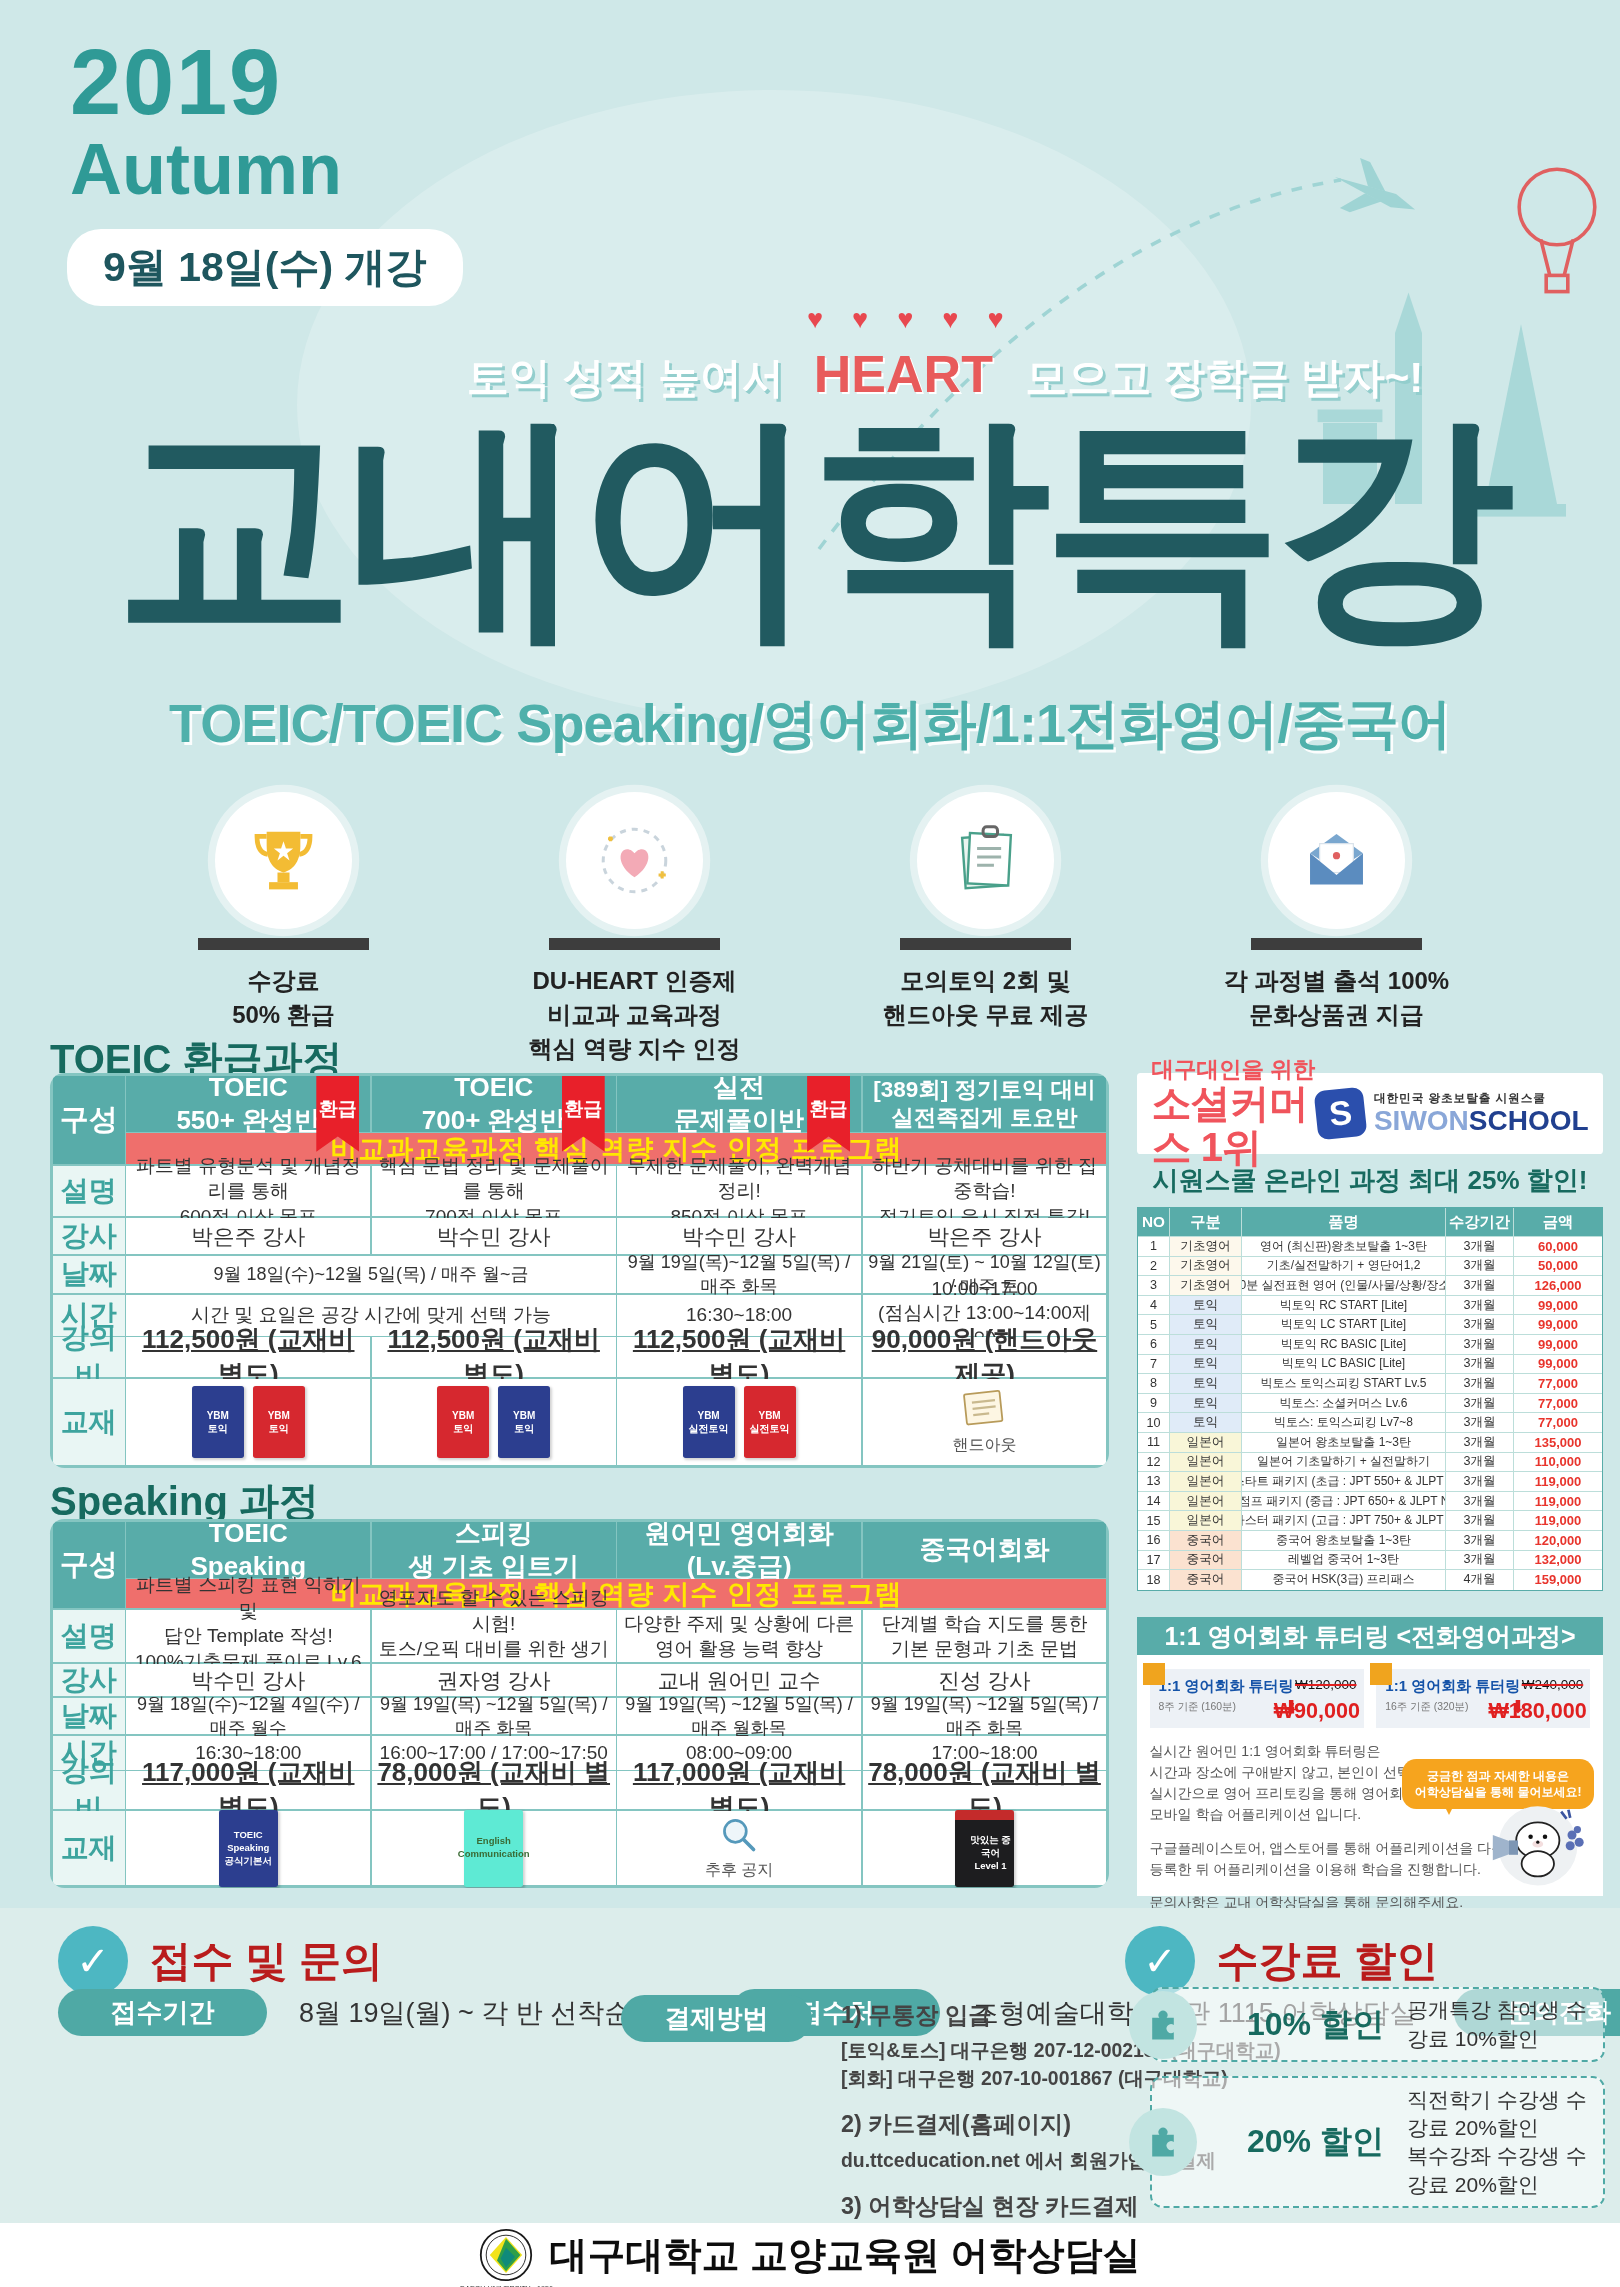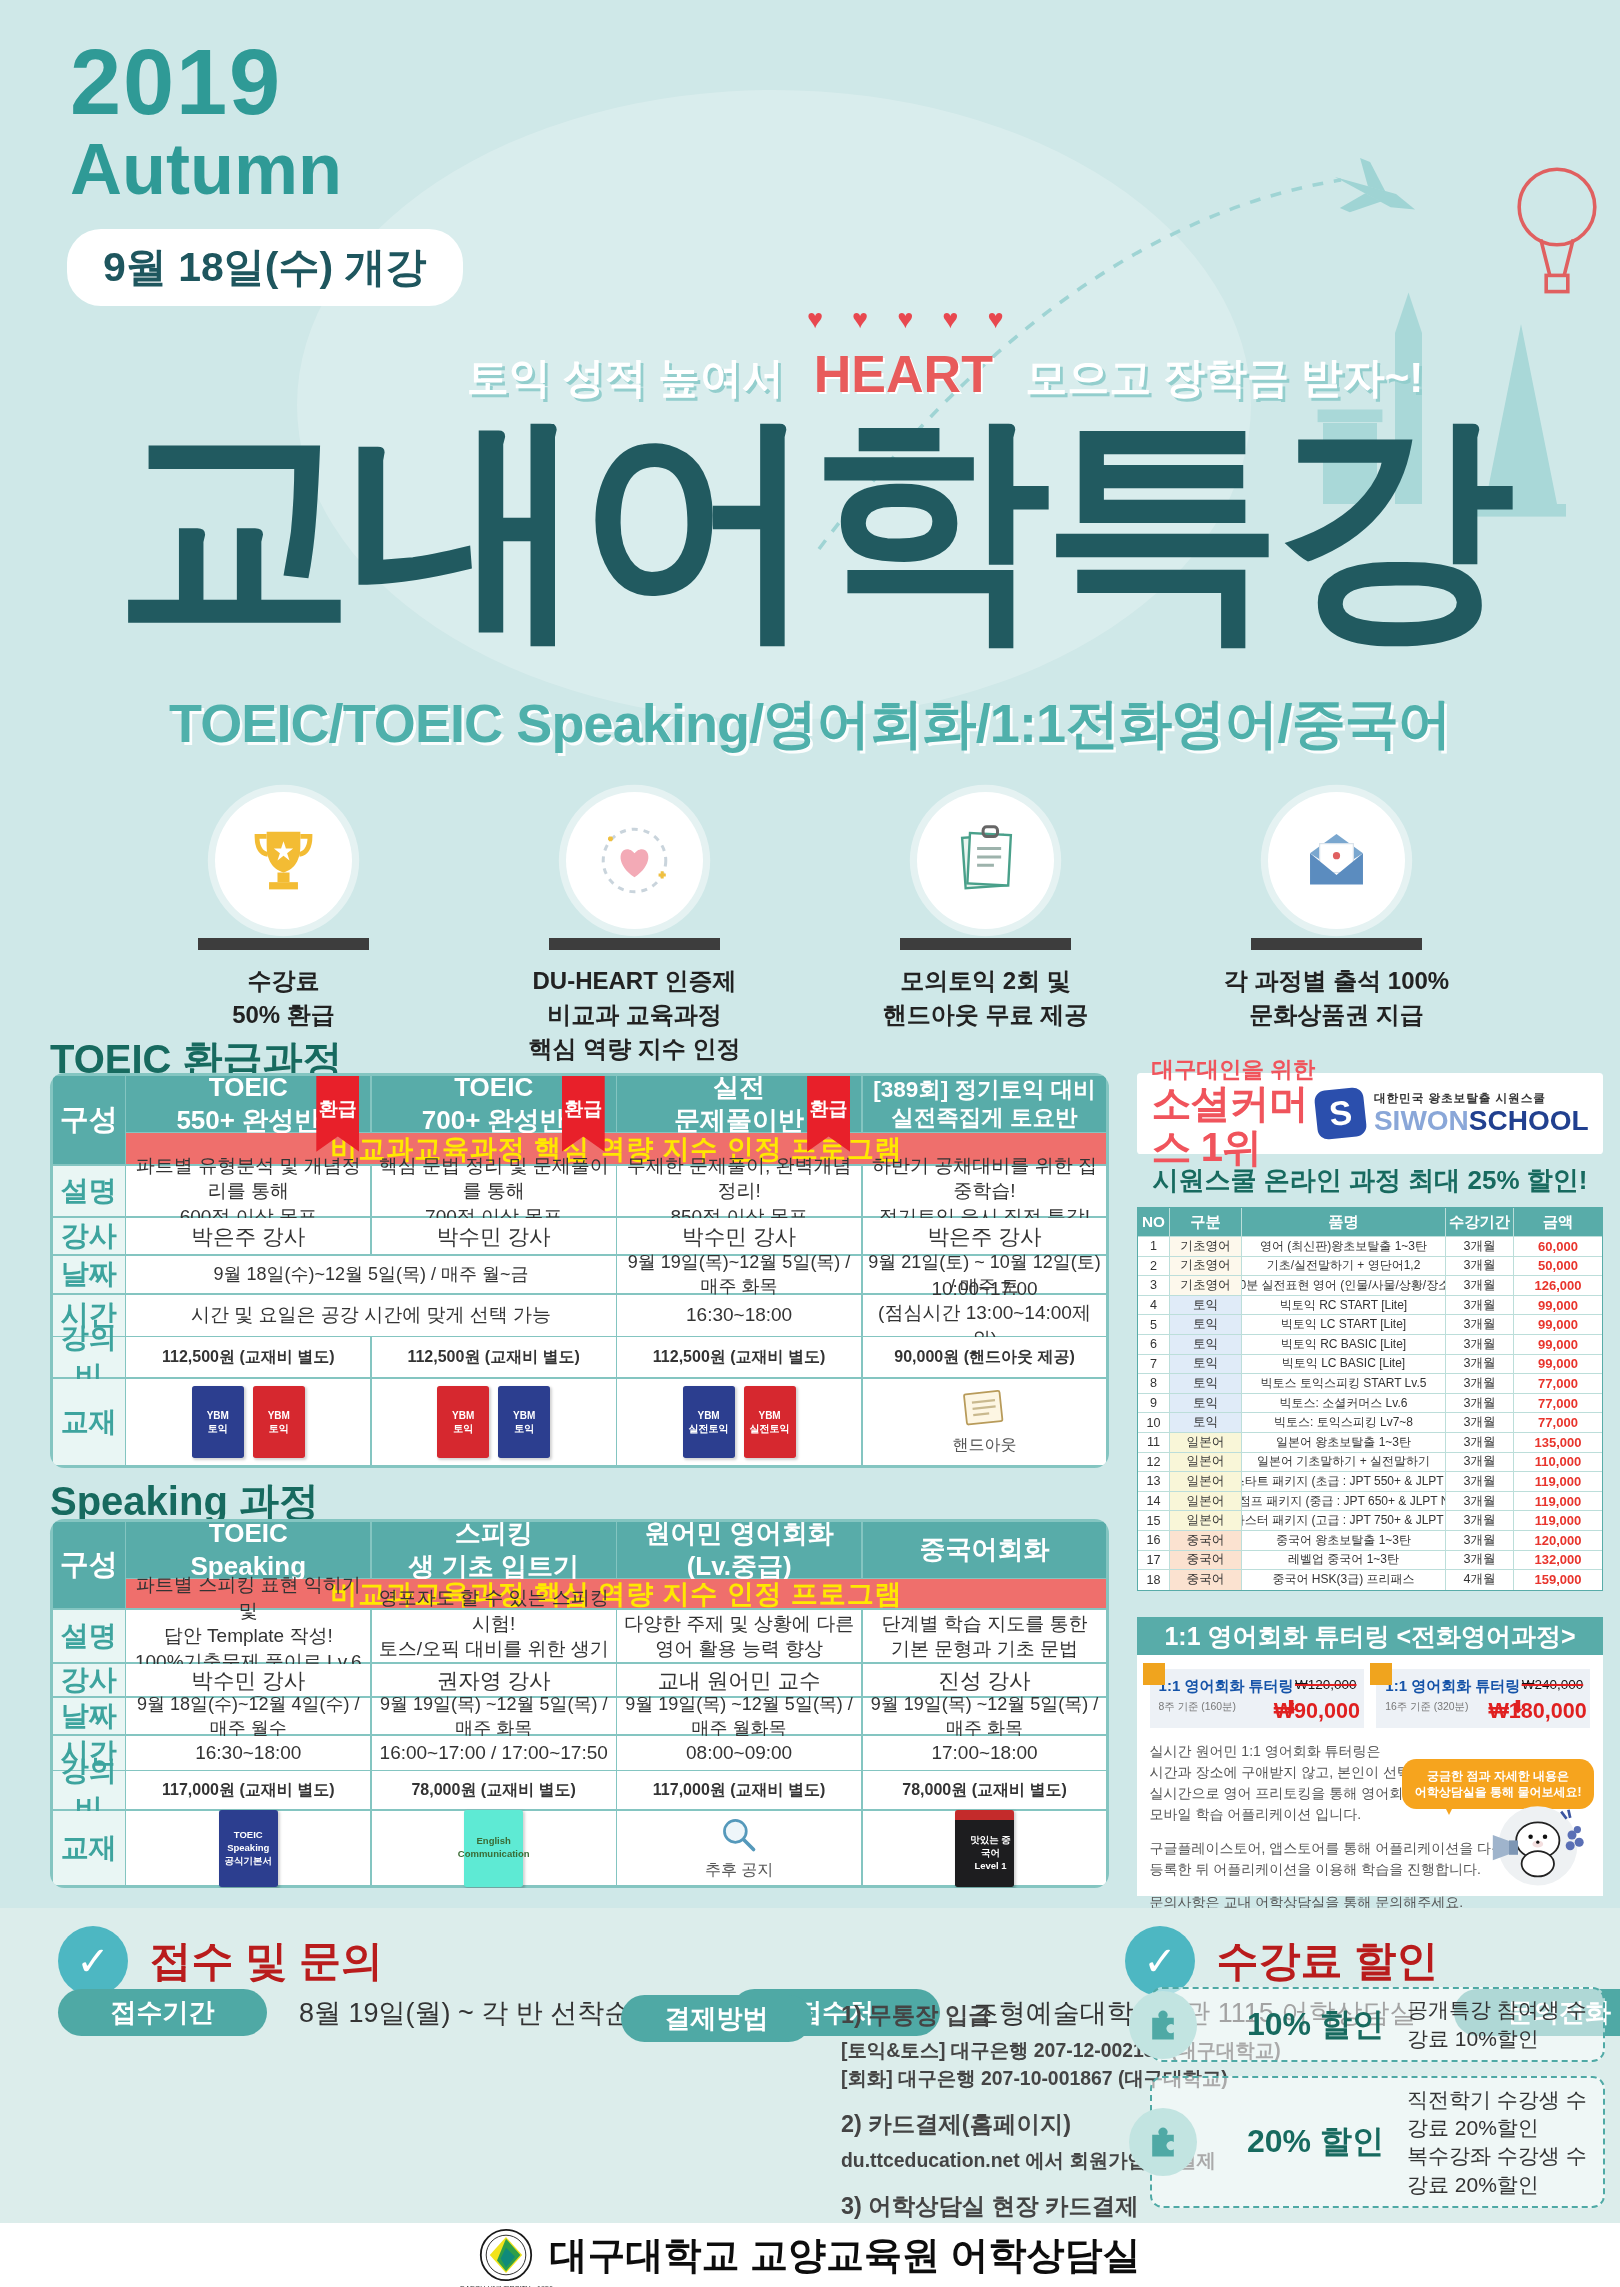"112,500원 (교재비 별도)" .cell.fee { font-size: 16px -> 26px; text-decoration: none -> underline }
